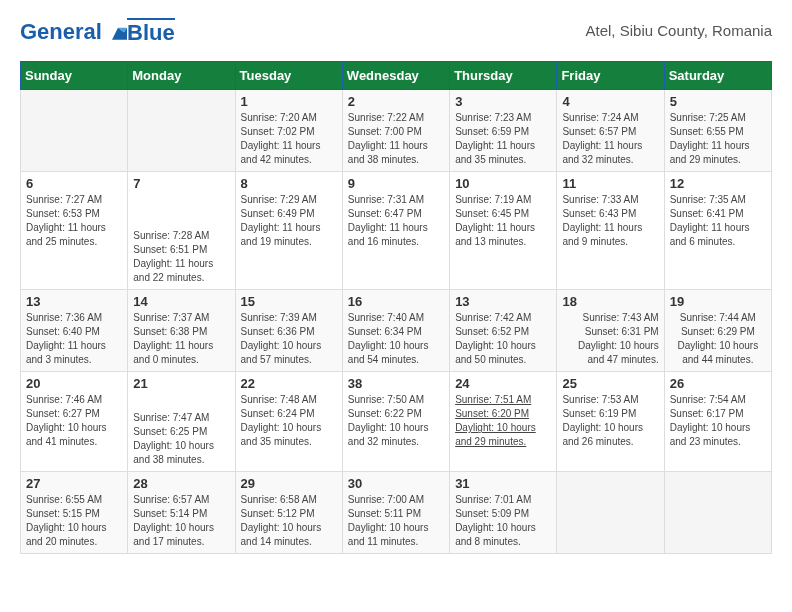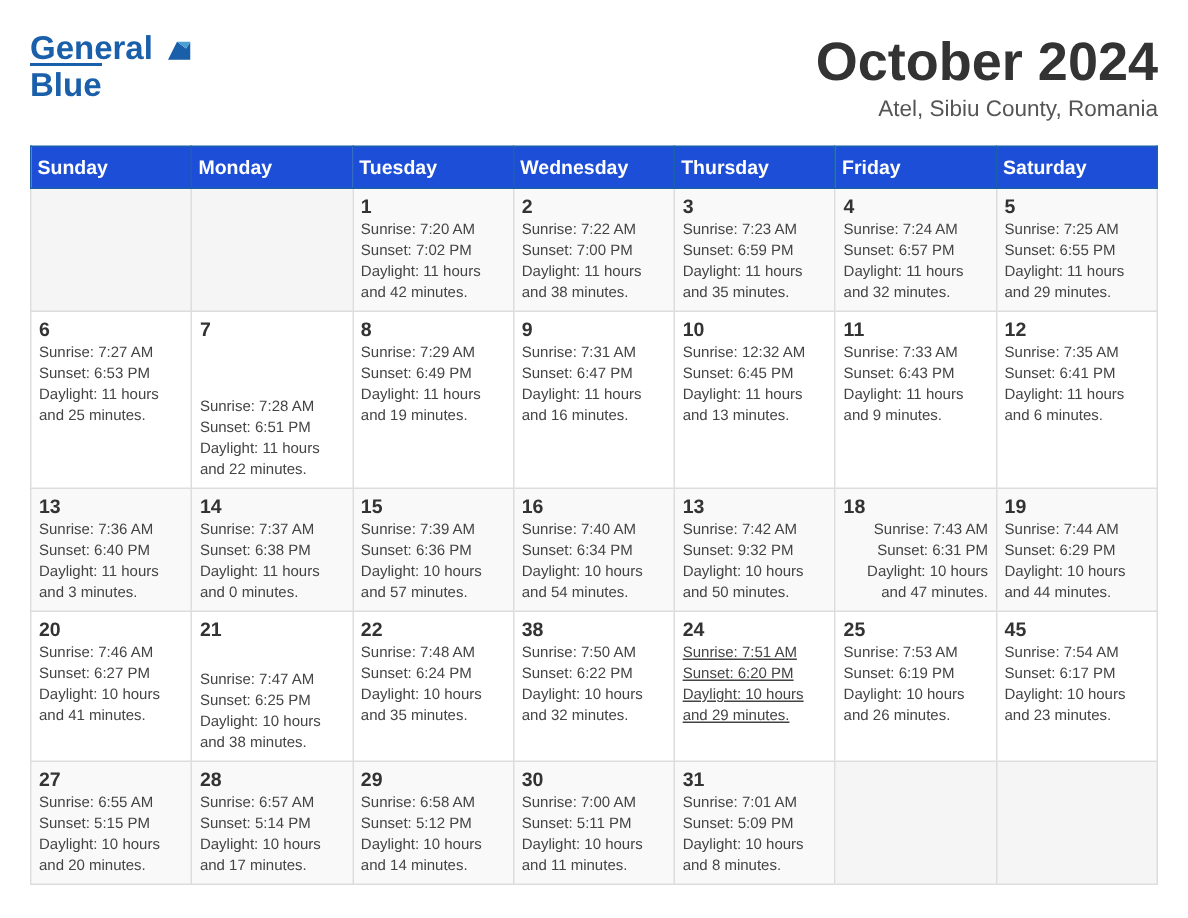"General" .logo { flex-direction: column -> row }
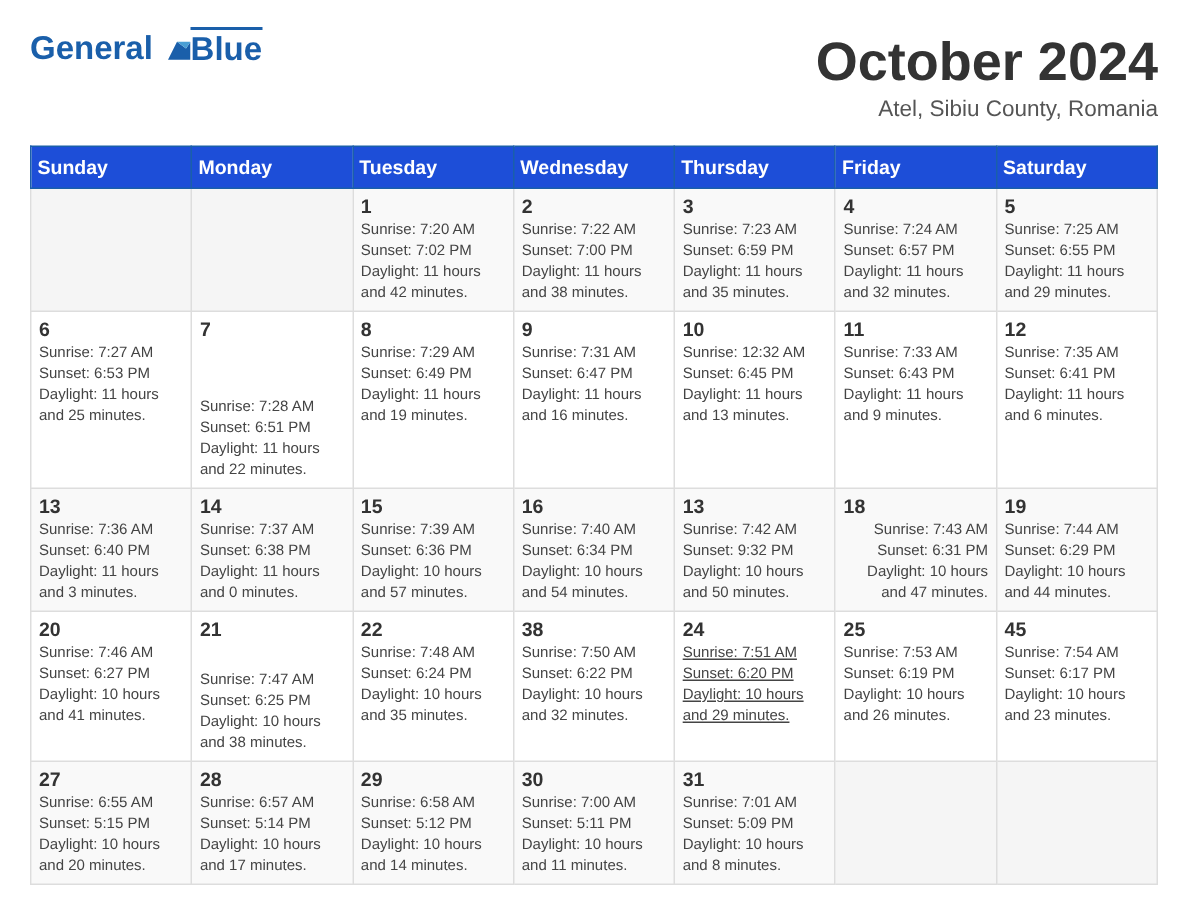"October 2024" div.month-title { html: <div>October 2024</div> -> none }
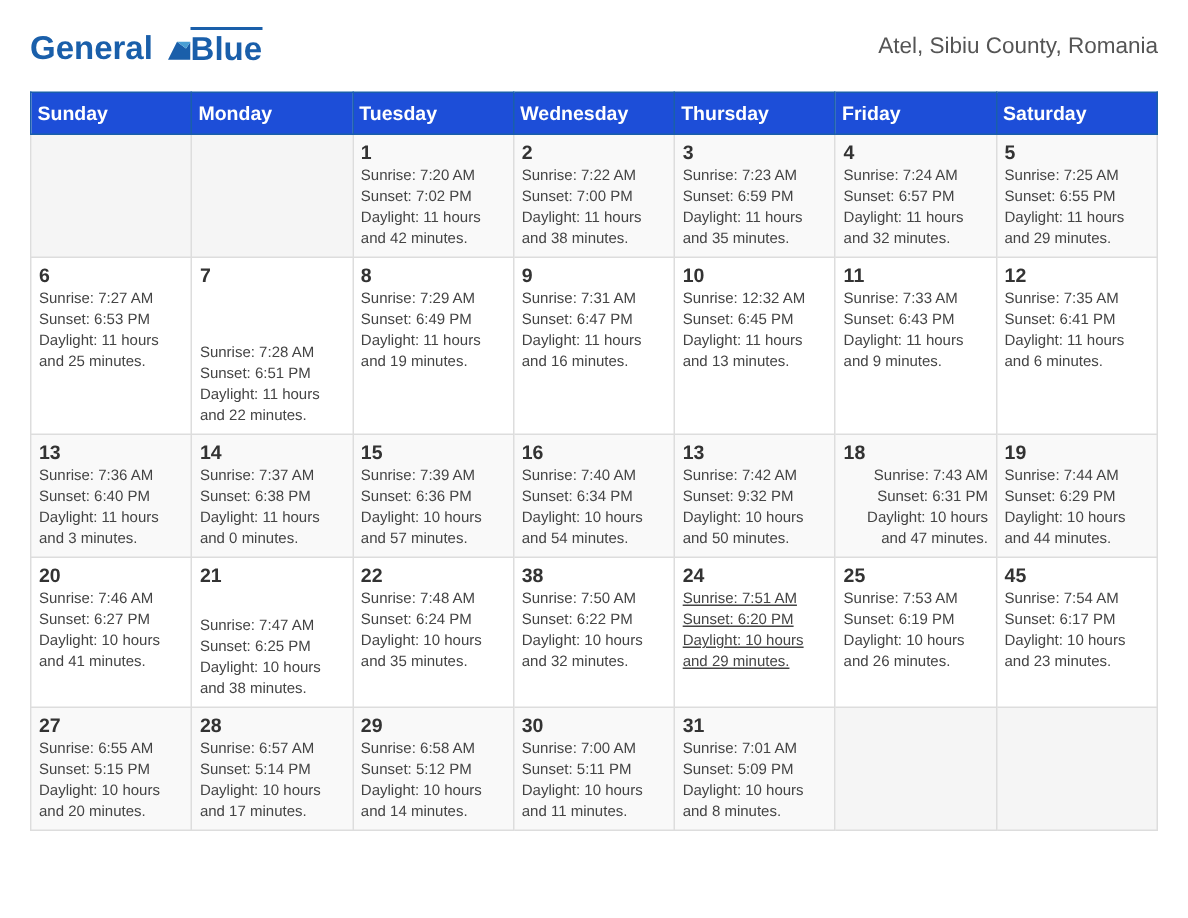"Sunday" .calendar th { background-color: #1d4ed8 -> #15803d }
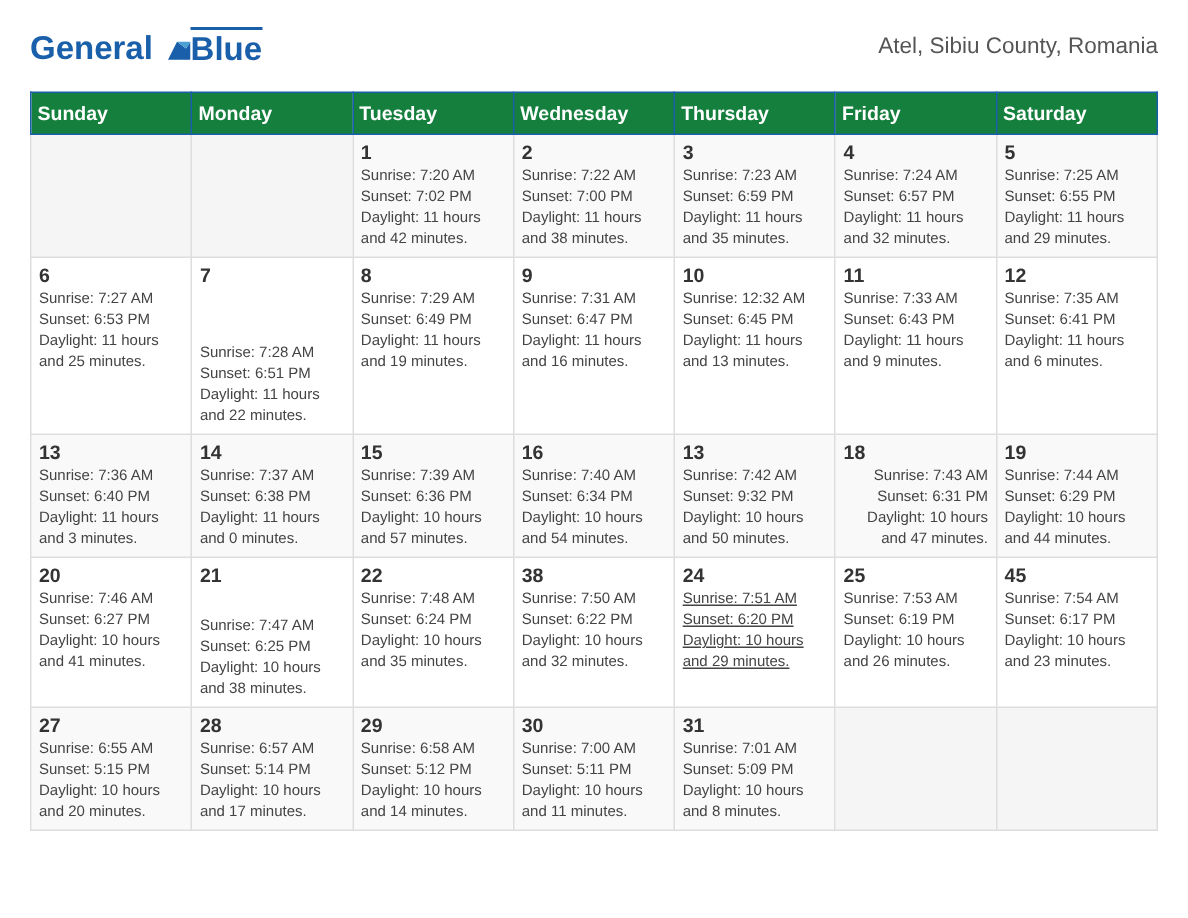"Sunrise: 12:32 AM" div.day-info { text: 12:32 -> 7:19 }
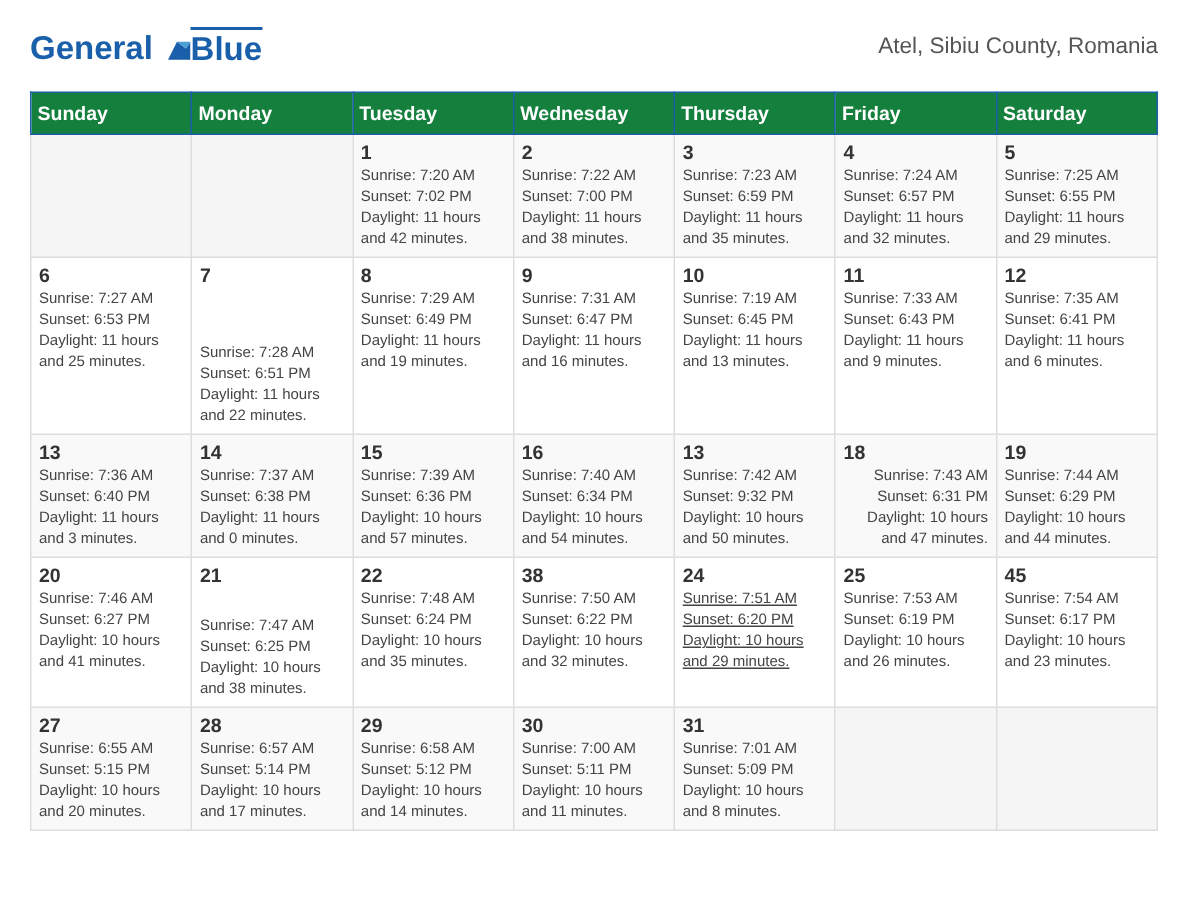"Sunrise: 7:42 AM" div.day-info { text: 9:32 -> 6:52 }
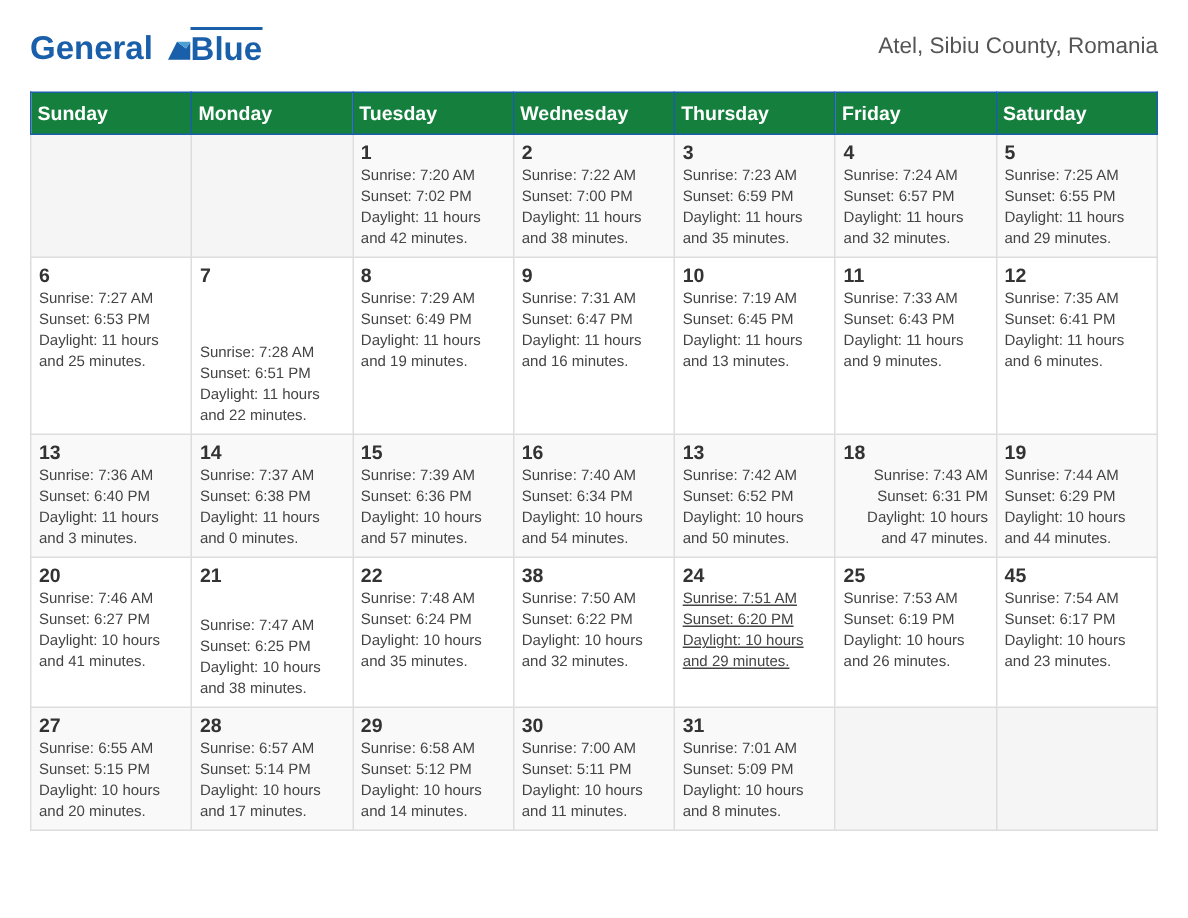"Sunrise: 7:44 AM" div.day-info { text-align: none -> center }
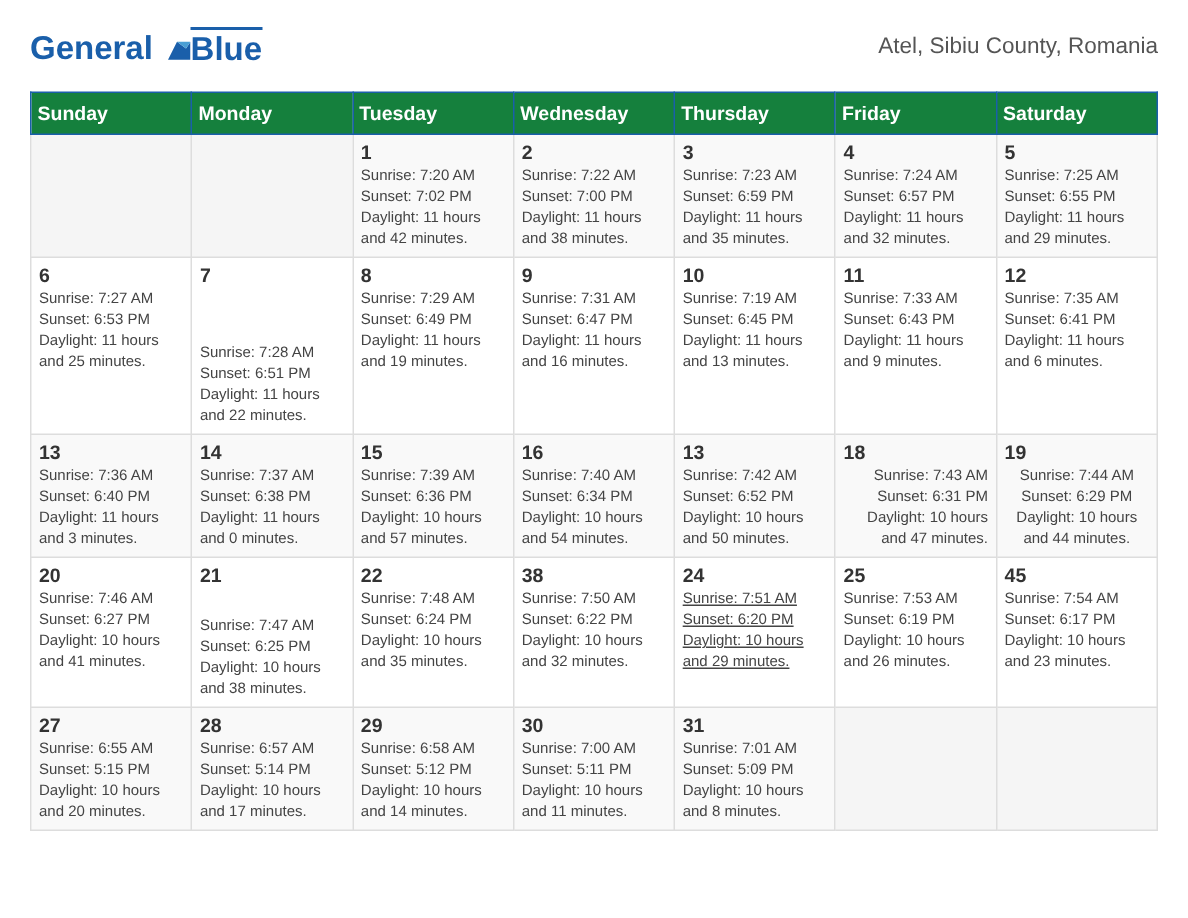"45" span.day-number { text: 45 -> 26 }
